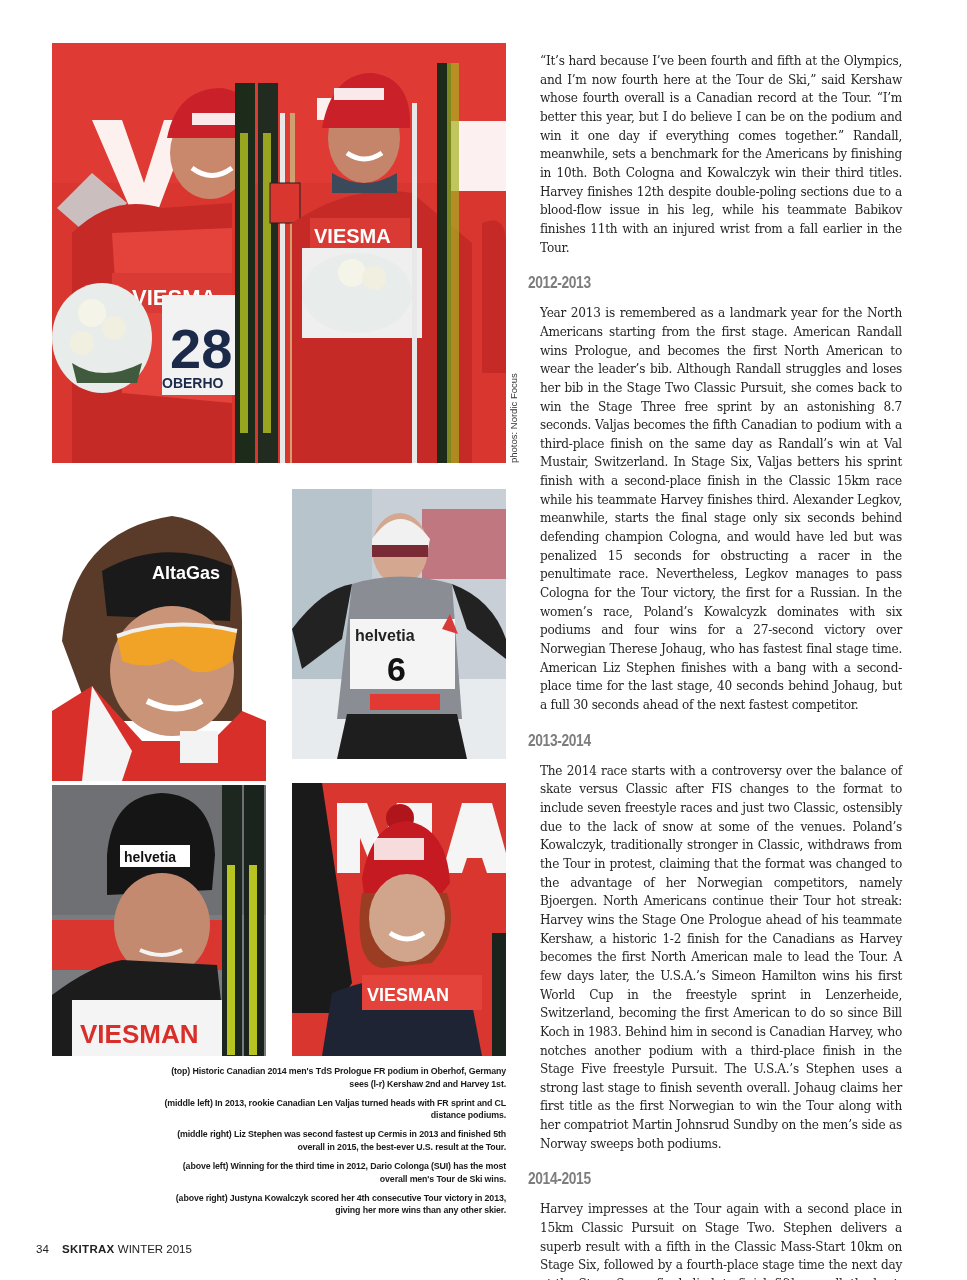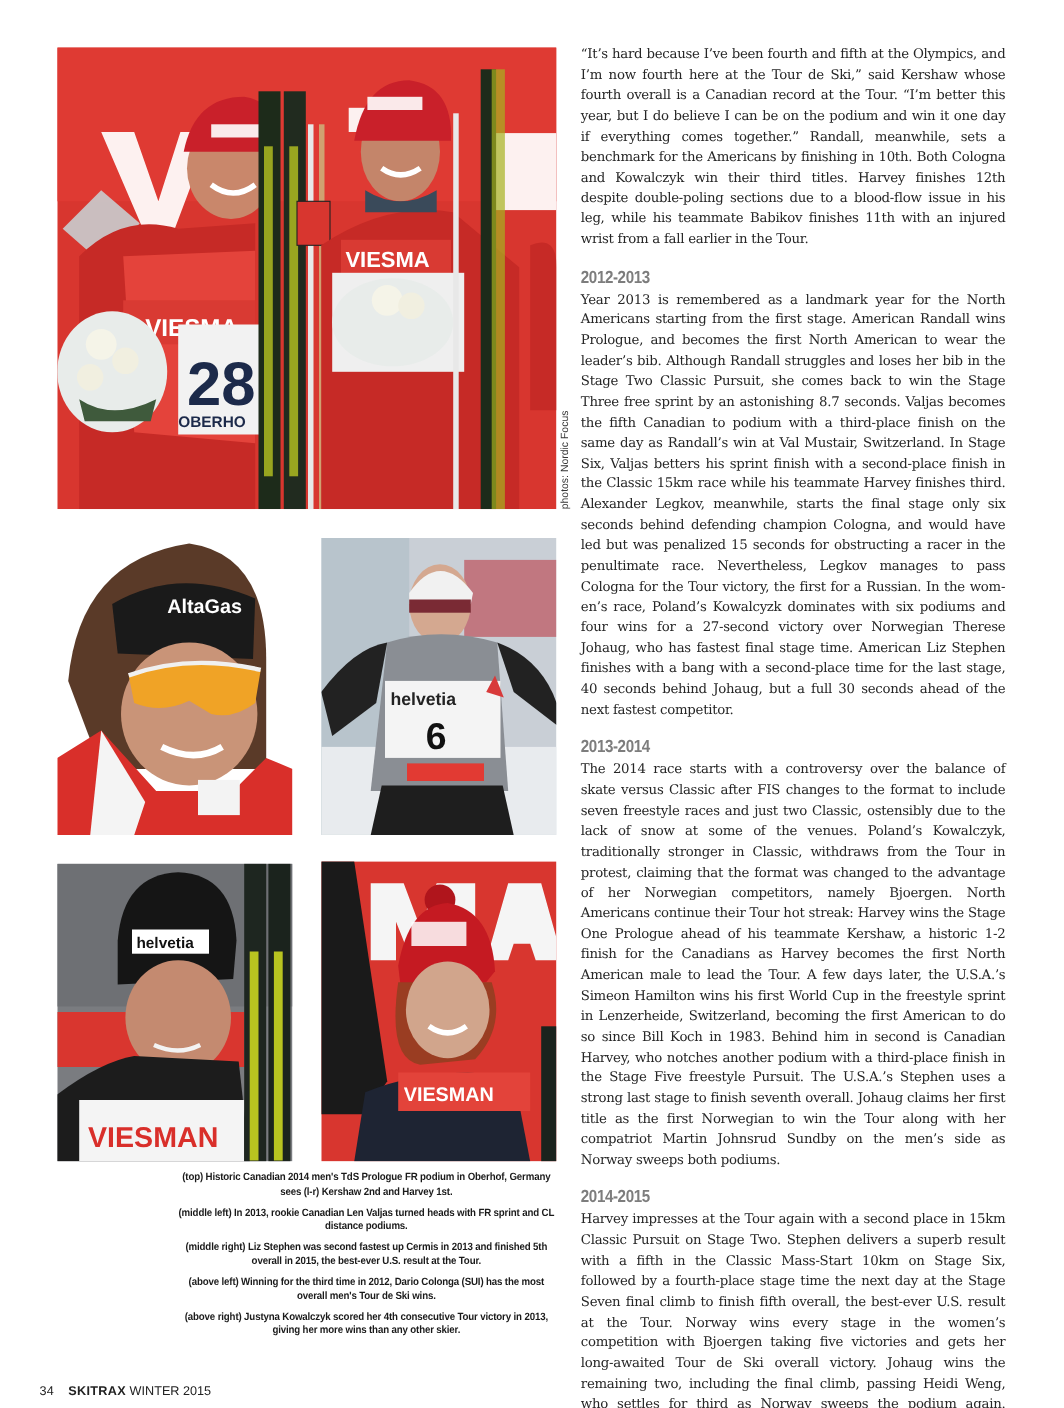"“It’s hard because I’ve been" .article p { margin: 0 -> 12px }
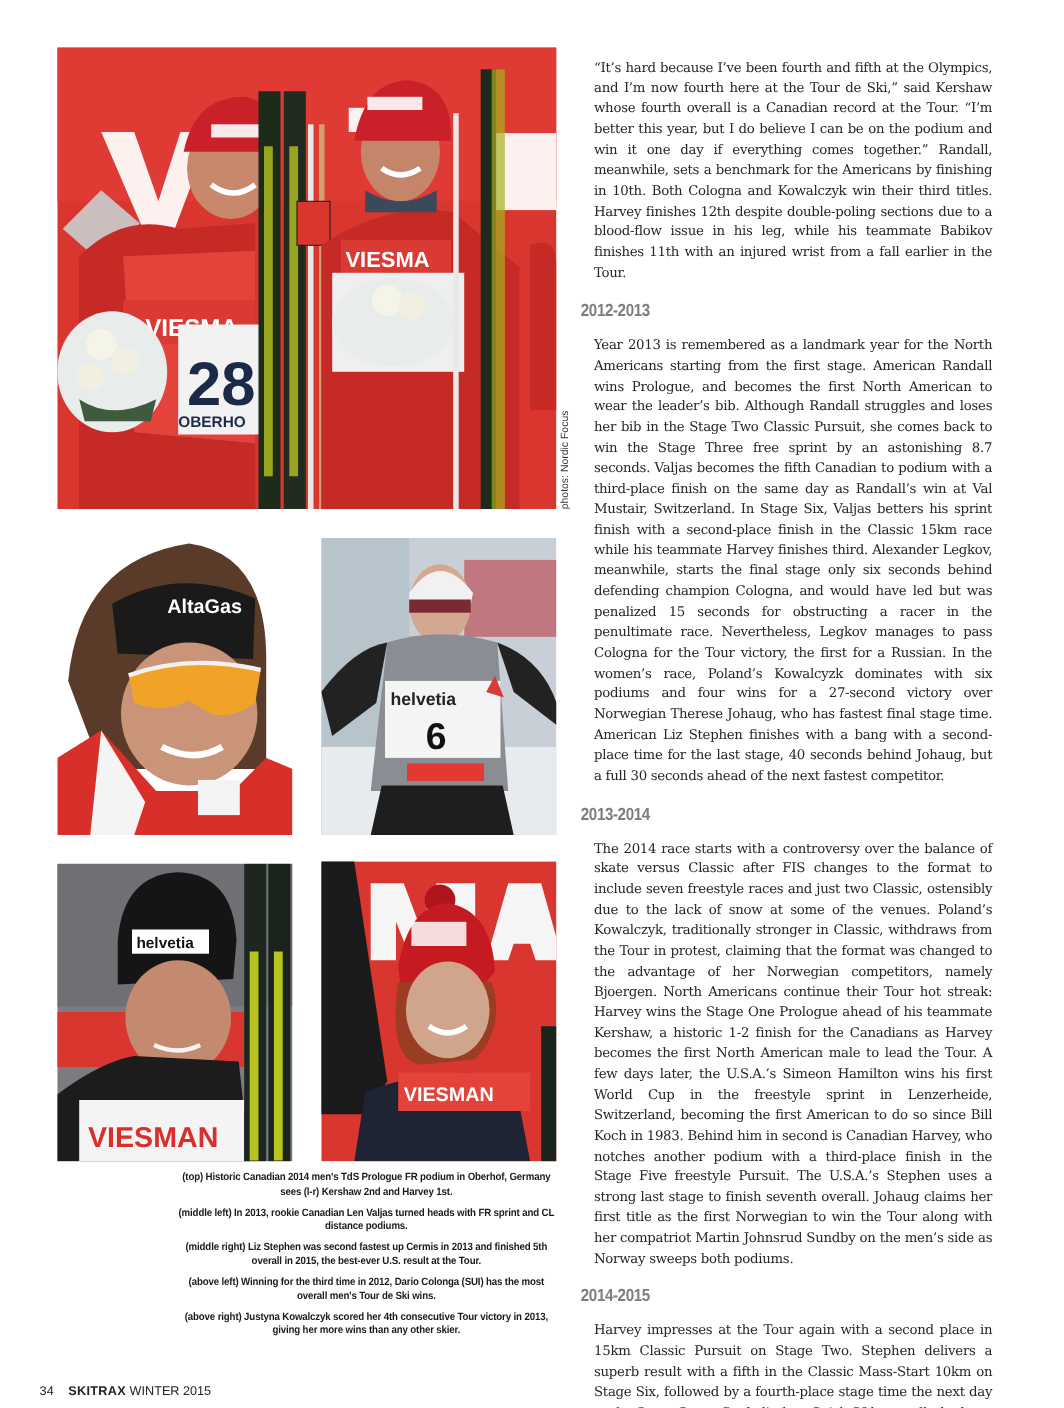"AltaGas" #photo-mid-left { top: 489px -> 511px }
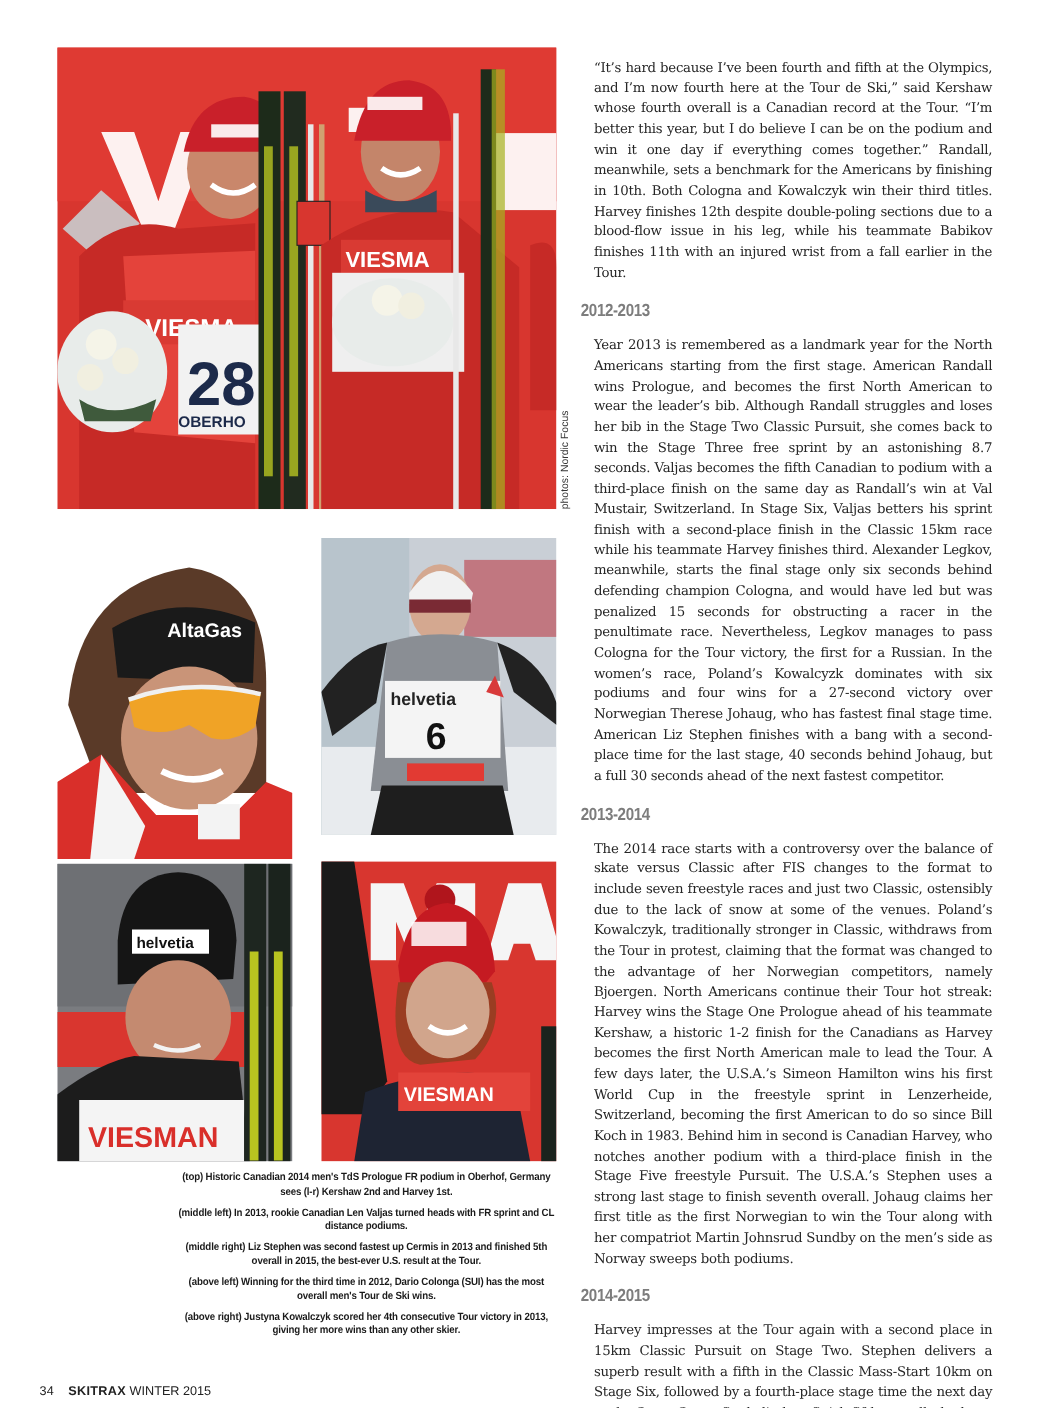"(top) Historic Canadian 2014 men's" .captions { text-align: center -> right }
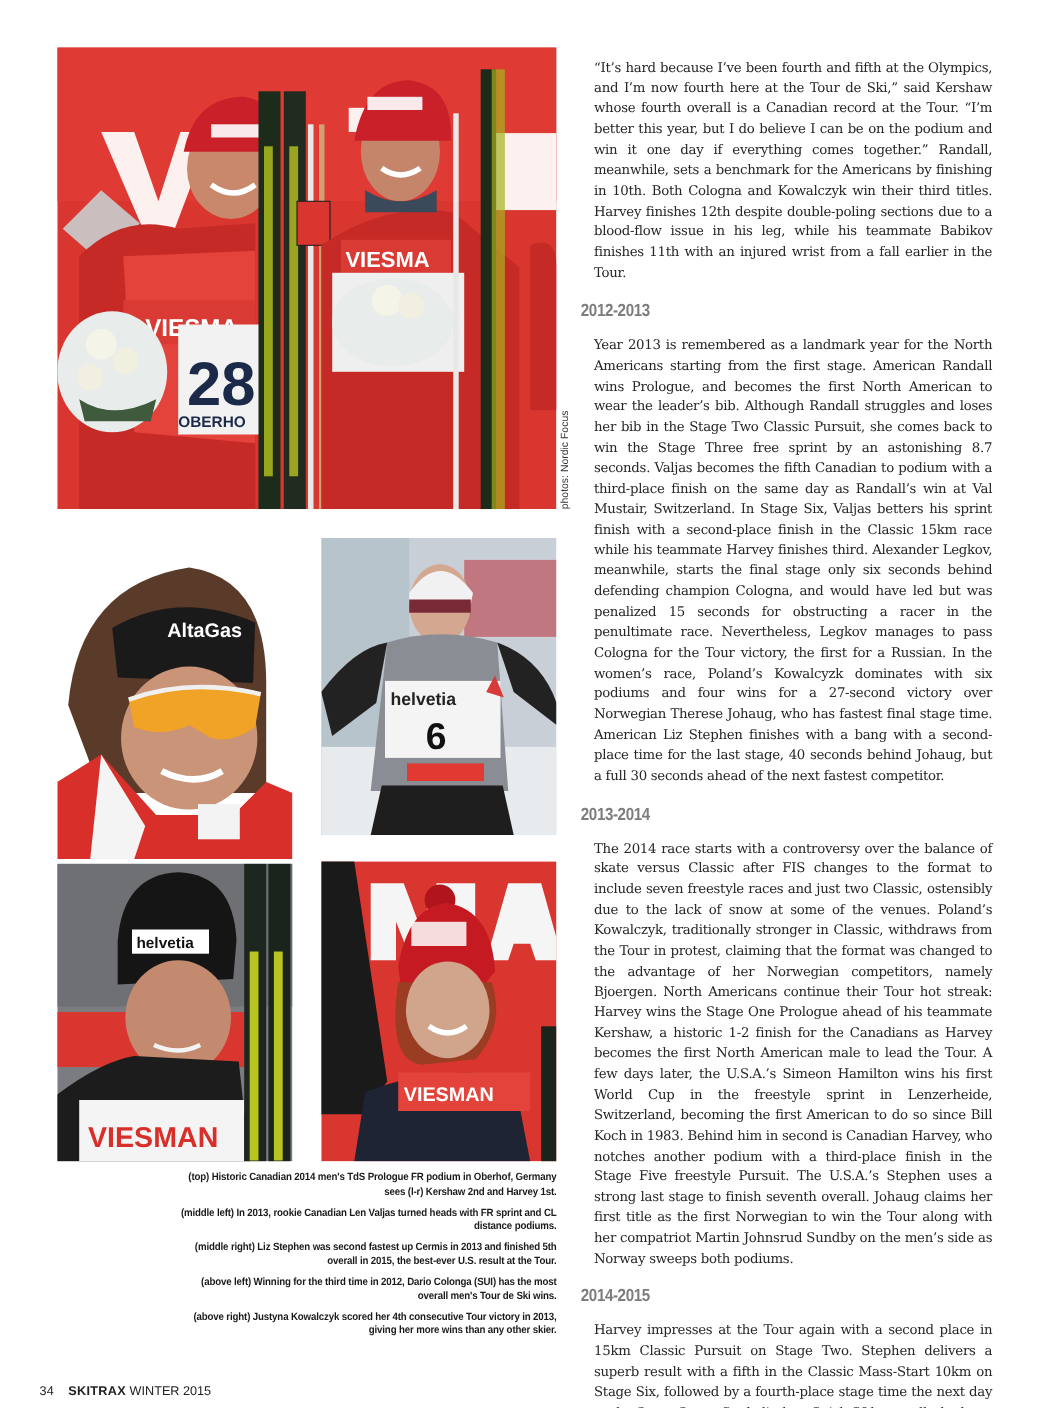"34 SKITRAX WINTER 2015" .footer-left { margin-top: 16px -> none }
